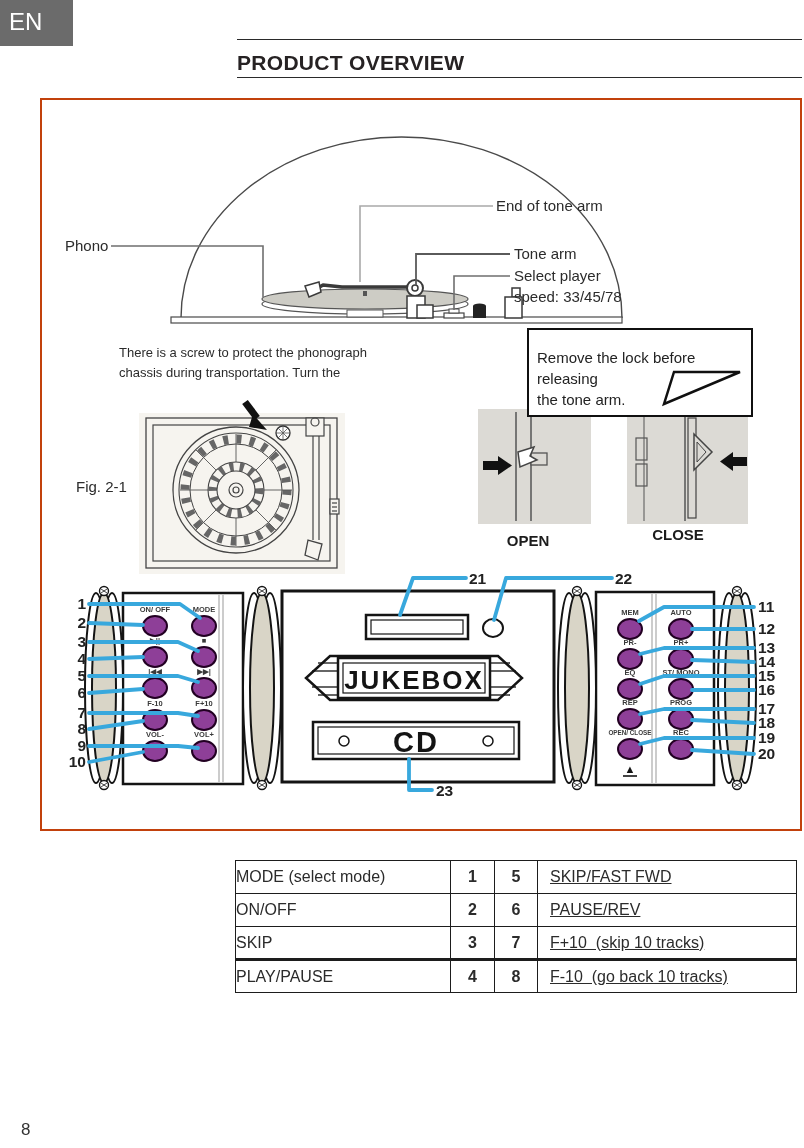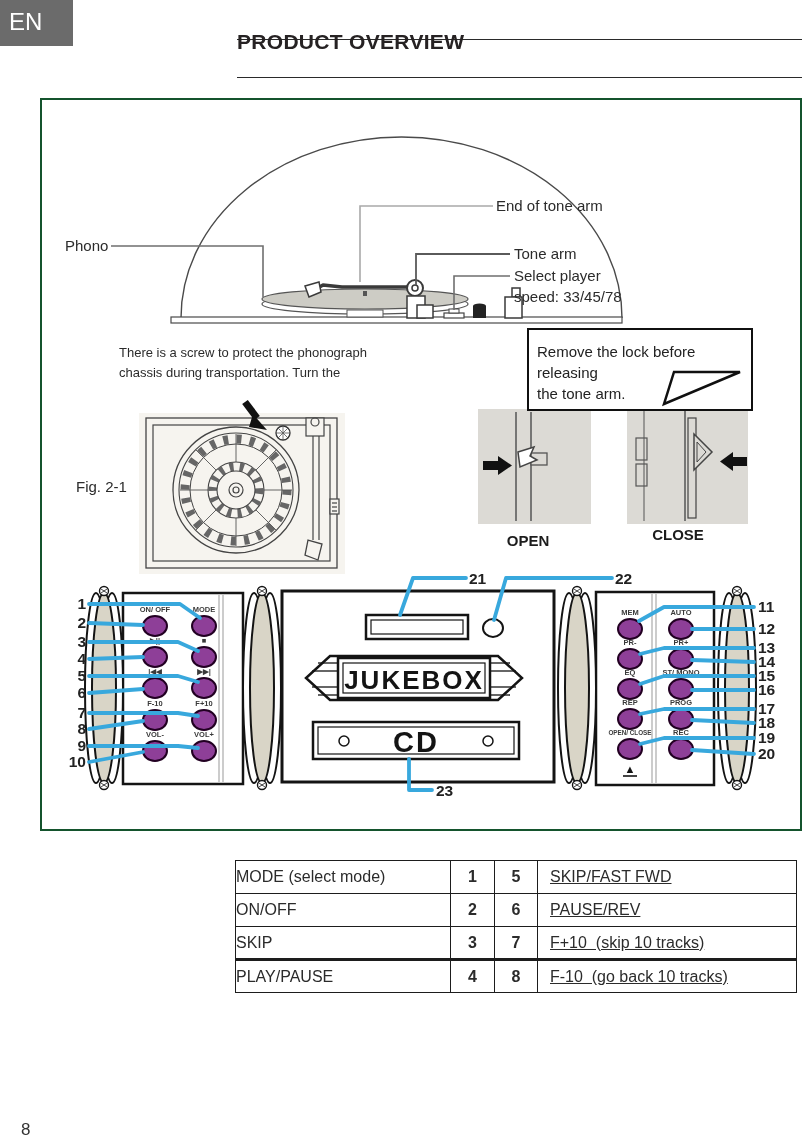"PRODUCT OVERVIEW" .heading { top: 30px -> 51px }
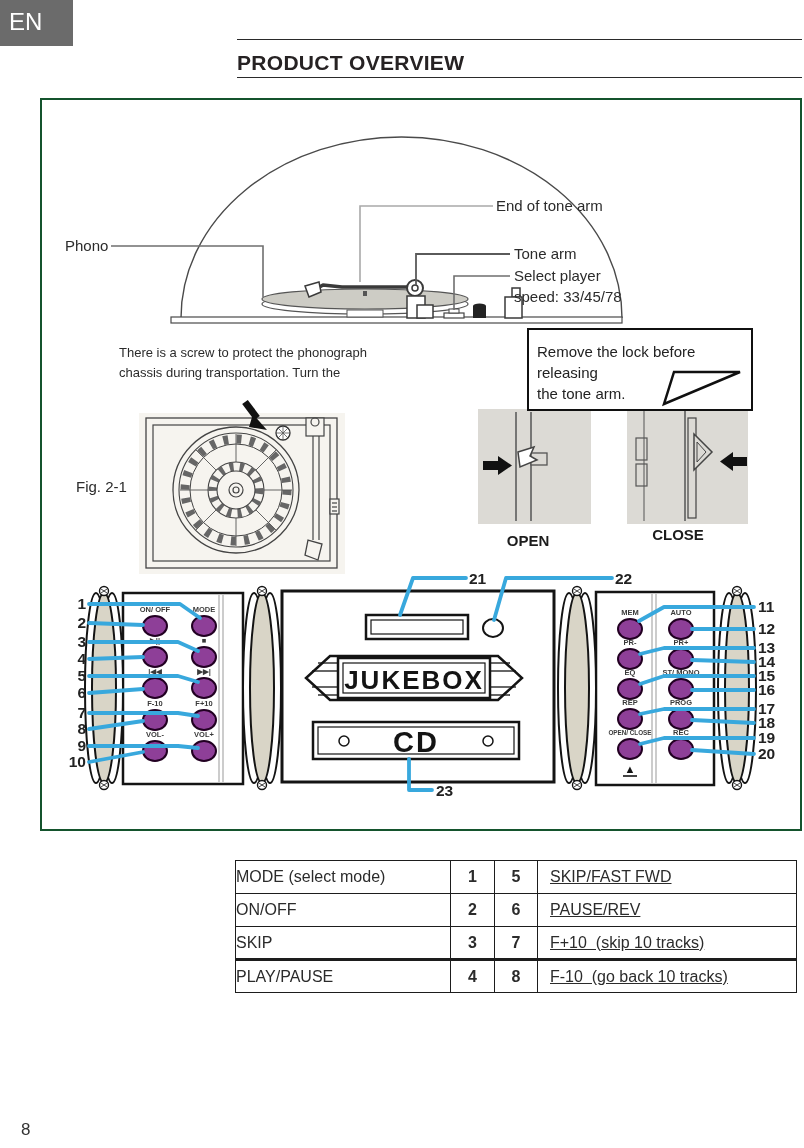"End of tone arm" .figure-box { border: 2px solid #14532d -> 2px solid #c2410c }
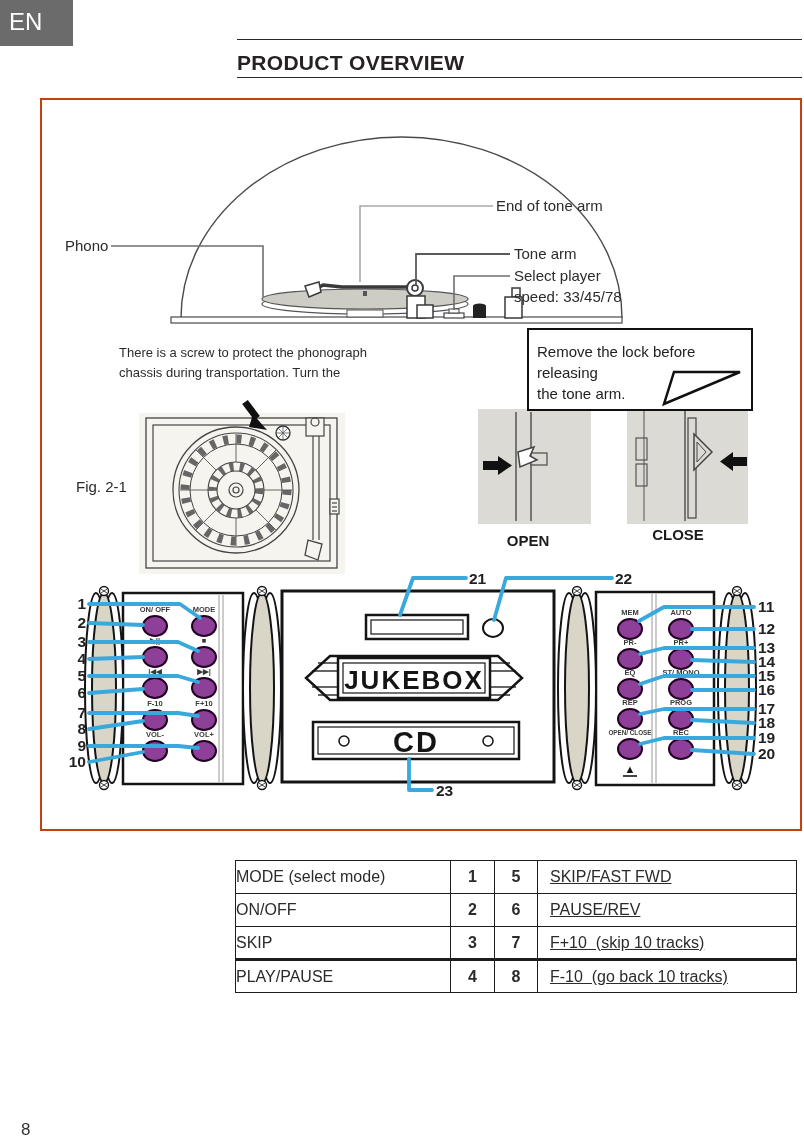"Remove the lock before releasing" .callout { padding: 11px 8px 5px -> 17px 8px 5px }
